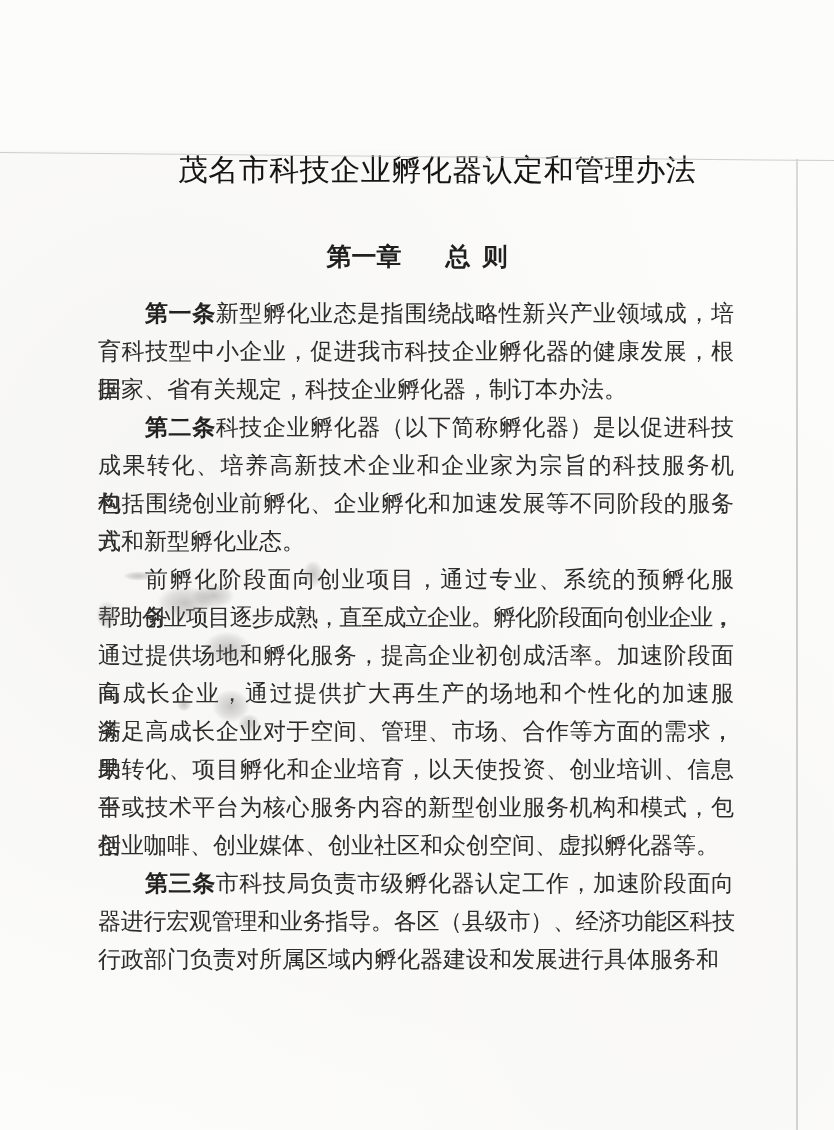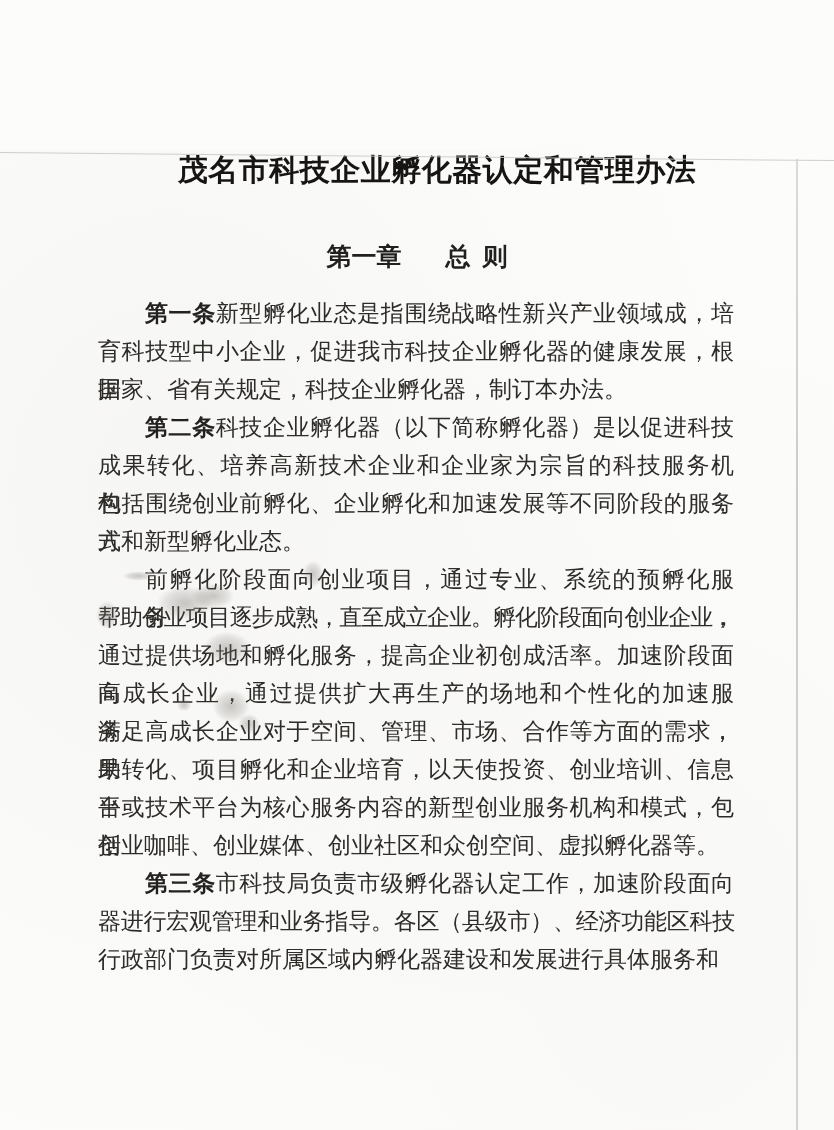"茂名市科技企业孵化器认定和管理办法" .title { font-weight: bold -> normal }
